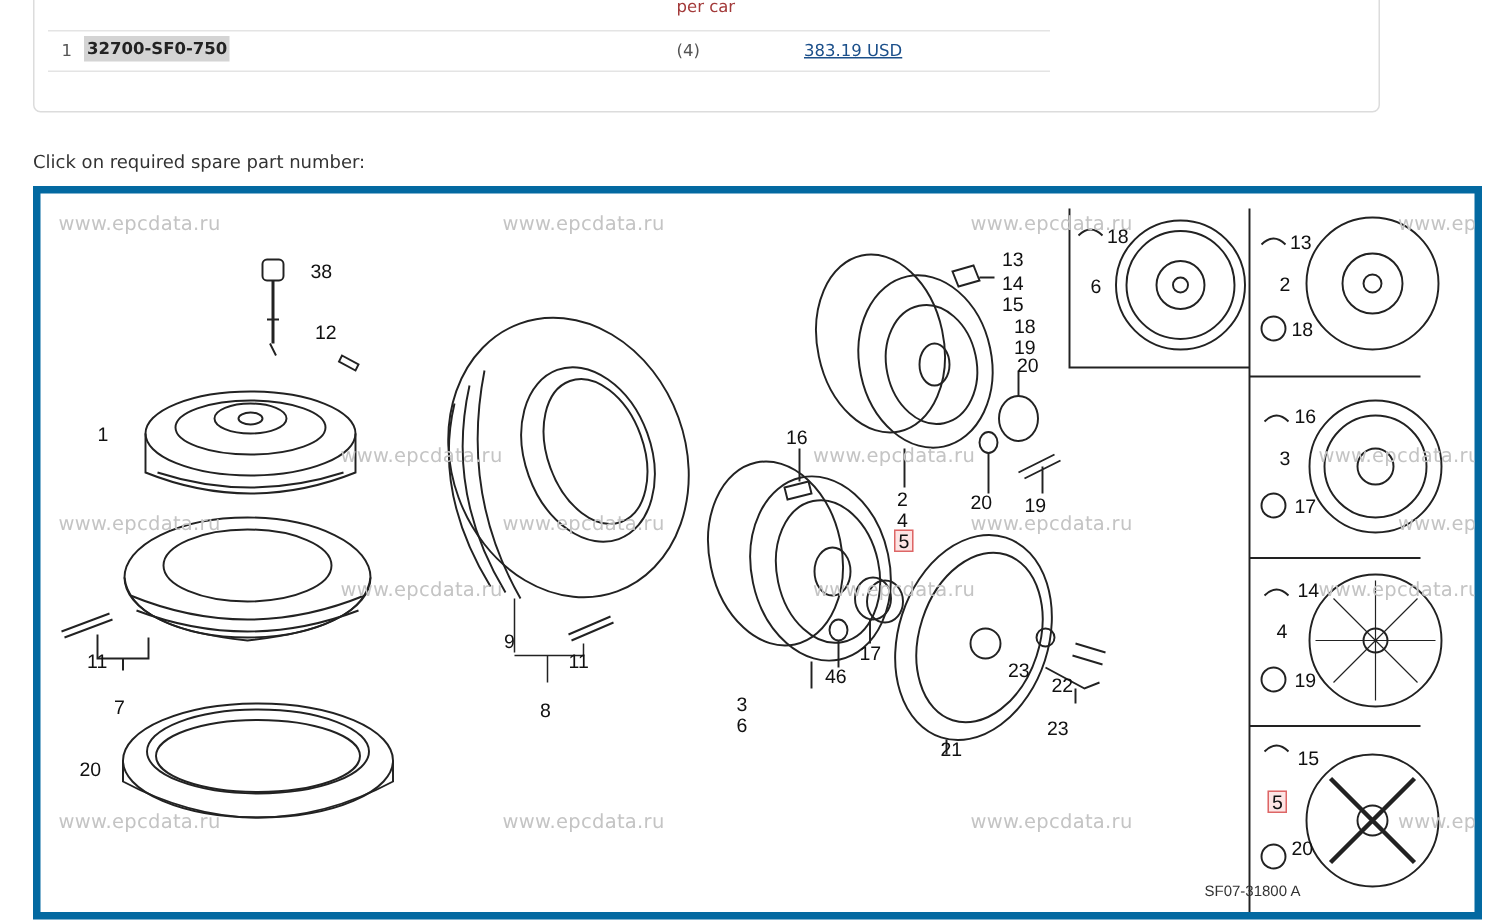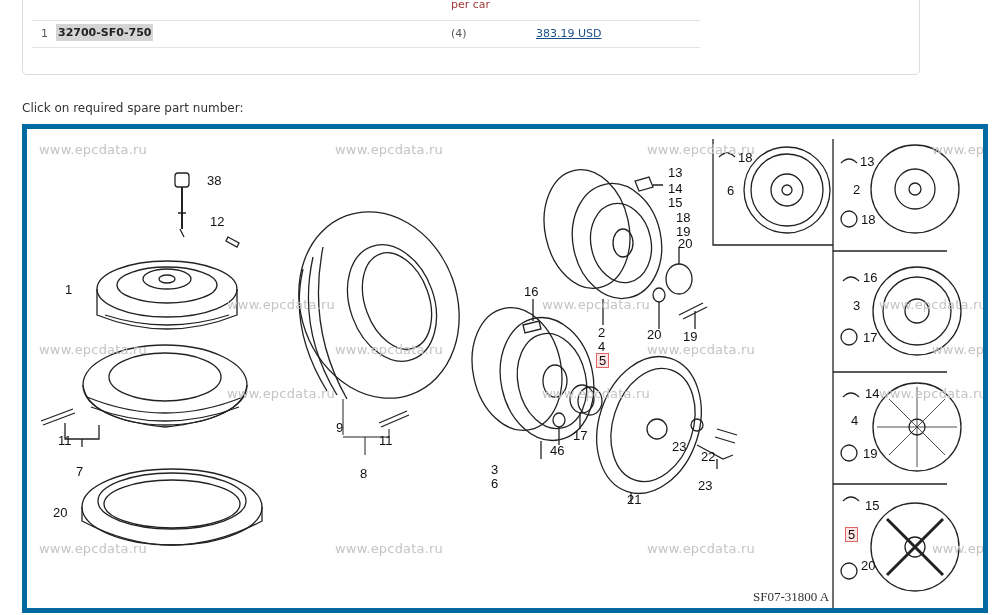"SF07-31800 A" .code { font-family: Liberation Serif, serif -> Liberation Sans, sans-serif; font-size: 13px -> 10px; left: 726px -> 776px }
